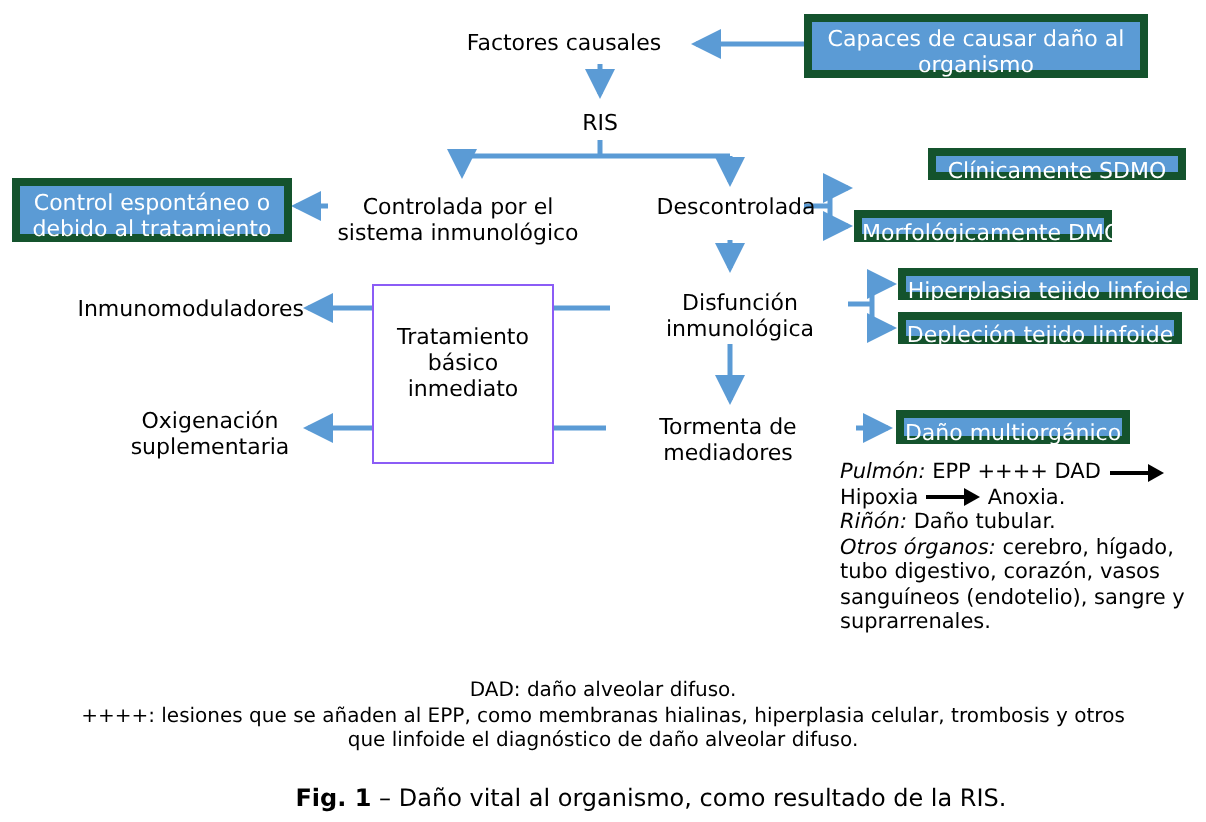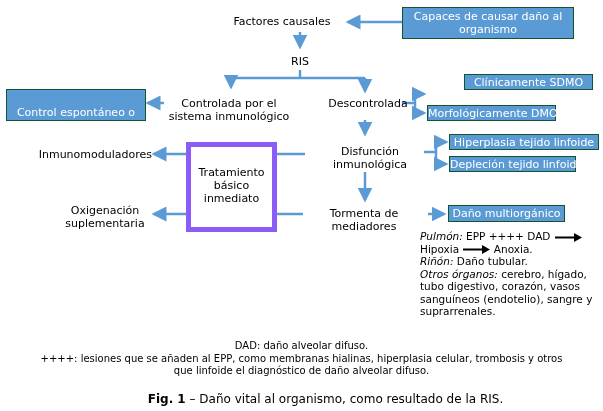"Capaces de causar daño al" .box { border: 1px solid #14532d -> 4px solid #14532d }
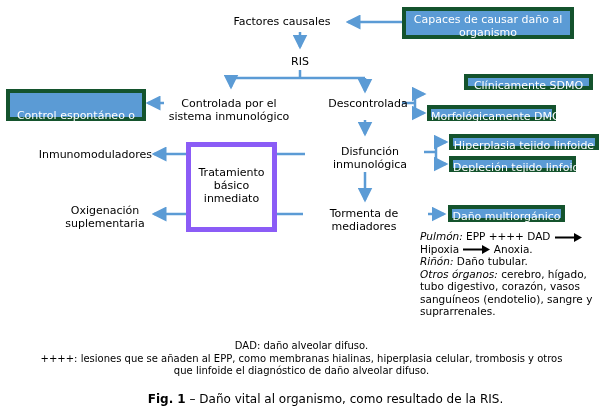"Control espontáneo o" div.box { padding-top: 16px -> 2px }
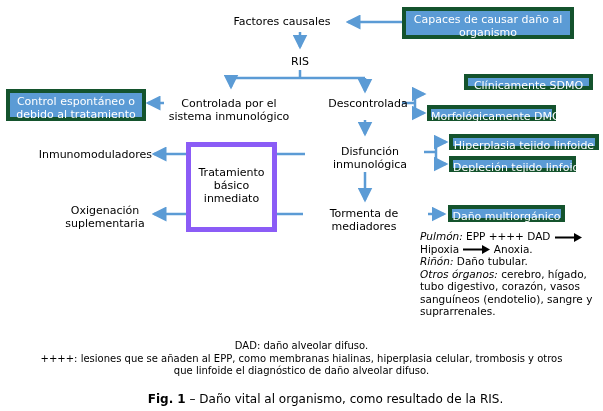"Tratamiento" .tbox { border: 5px solid #8b5cf6 -> 1px solid #8b5cf6 }
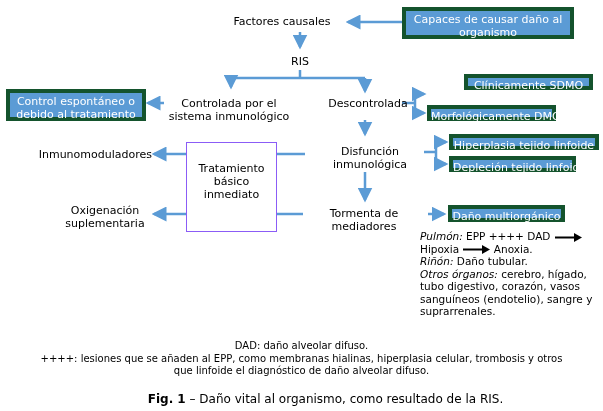"Depleción tejido linfoide" div.box { width: 127px -> 142px }
